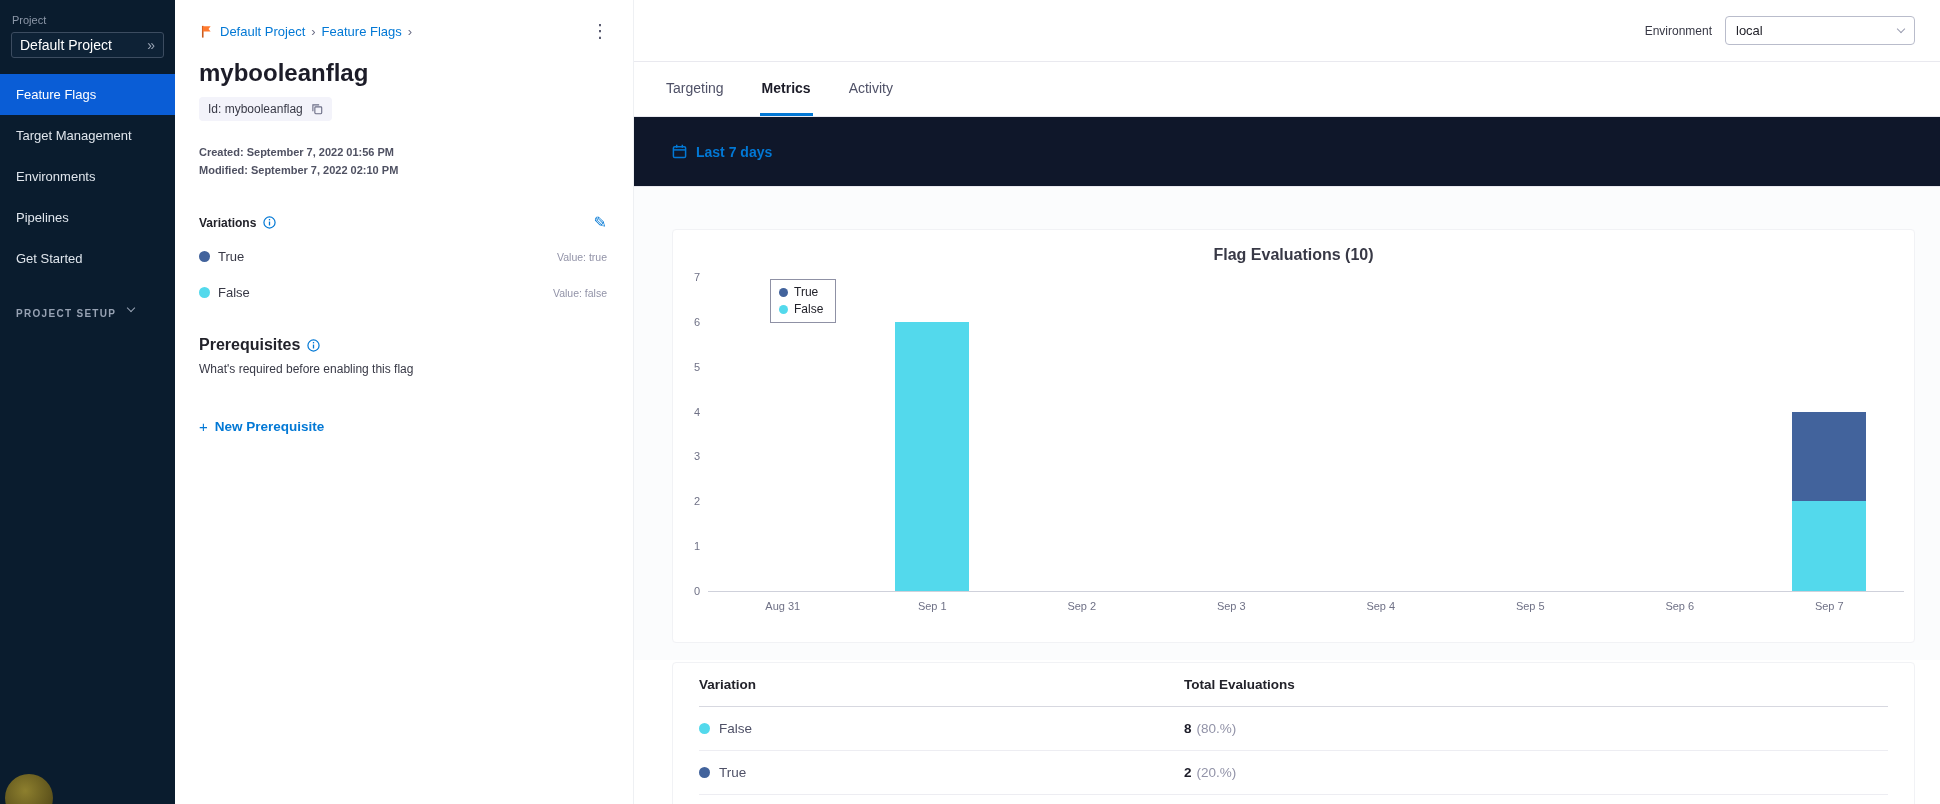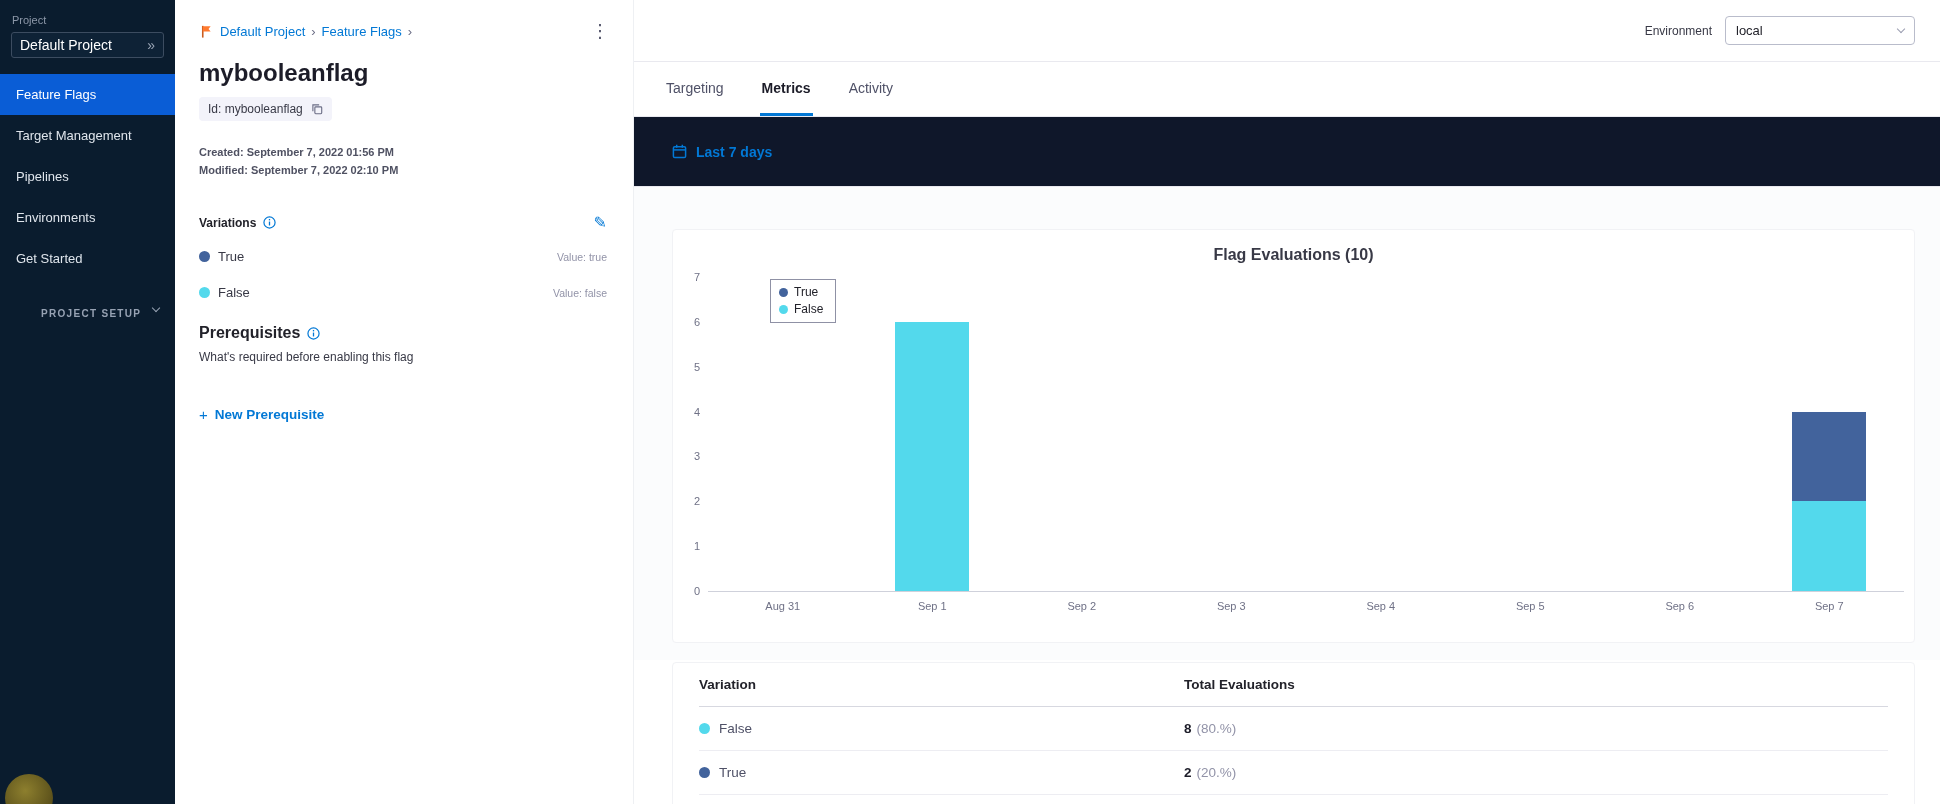"Pipelines" div.nav-item { order: before "Environments" -> after "Environments" }
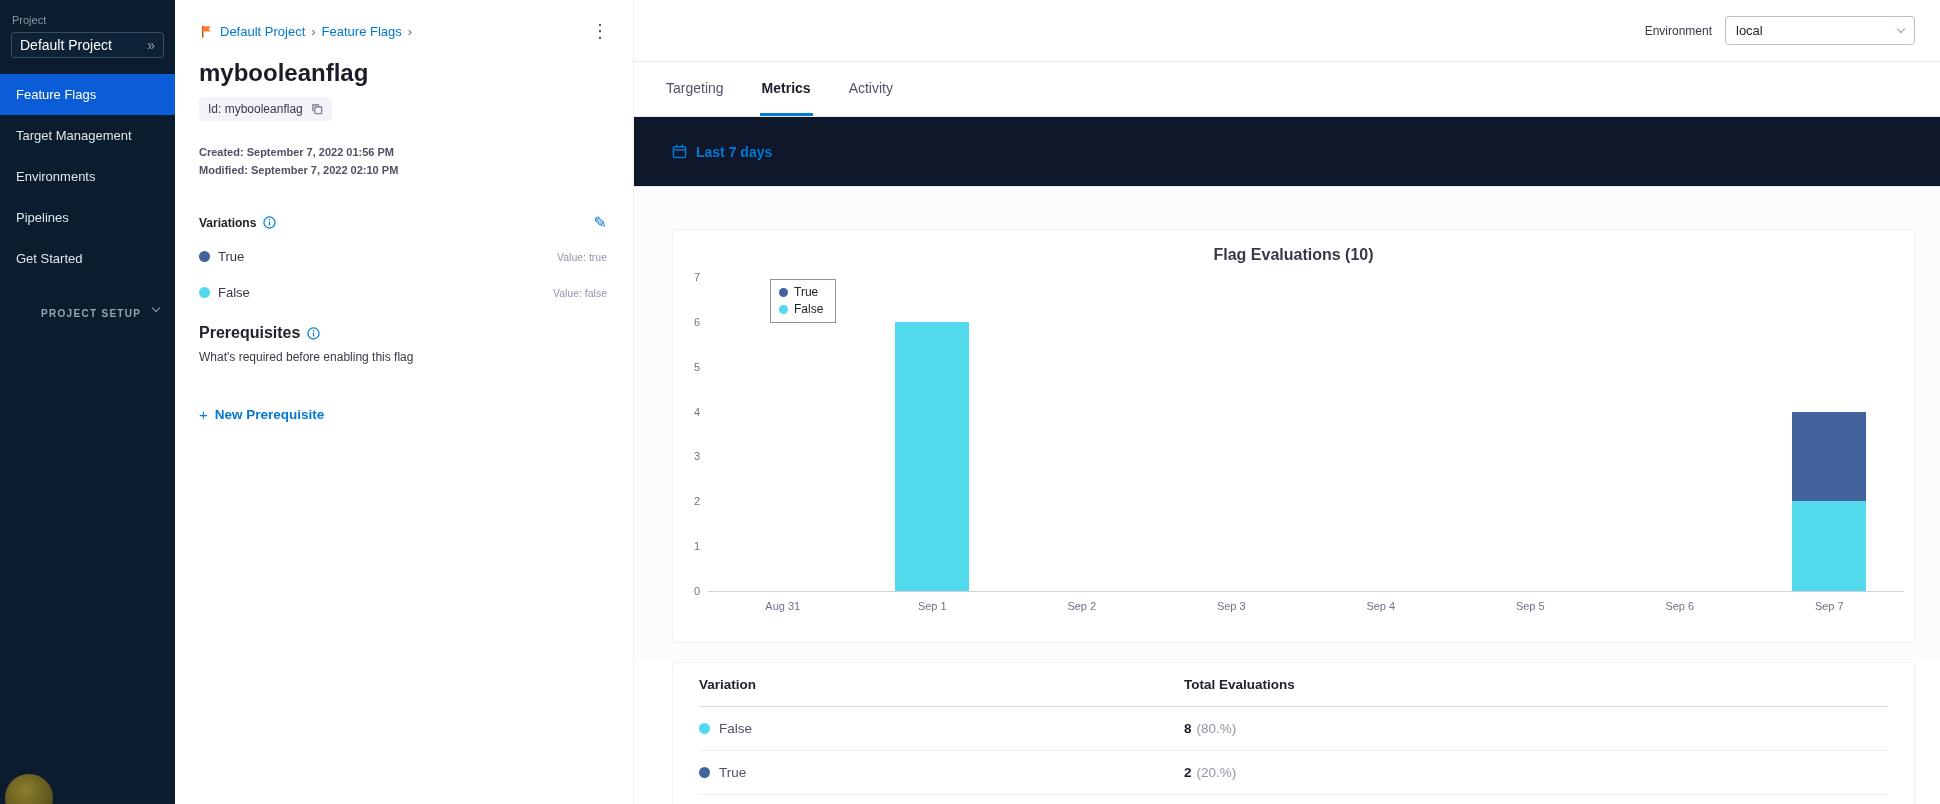"PROJECT SETUP" .proj-setup { margin-left: 25px -> none }
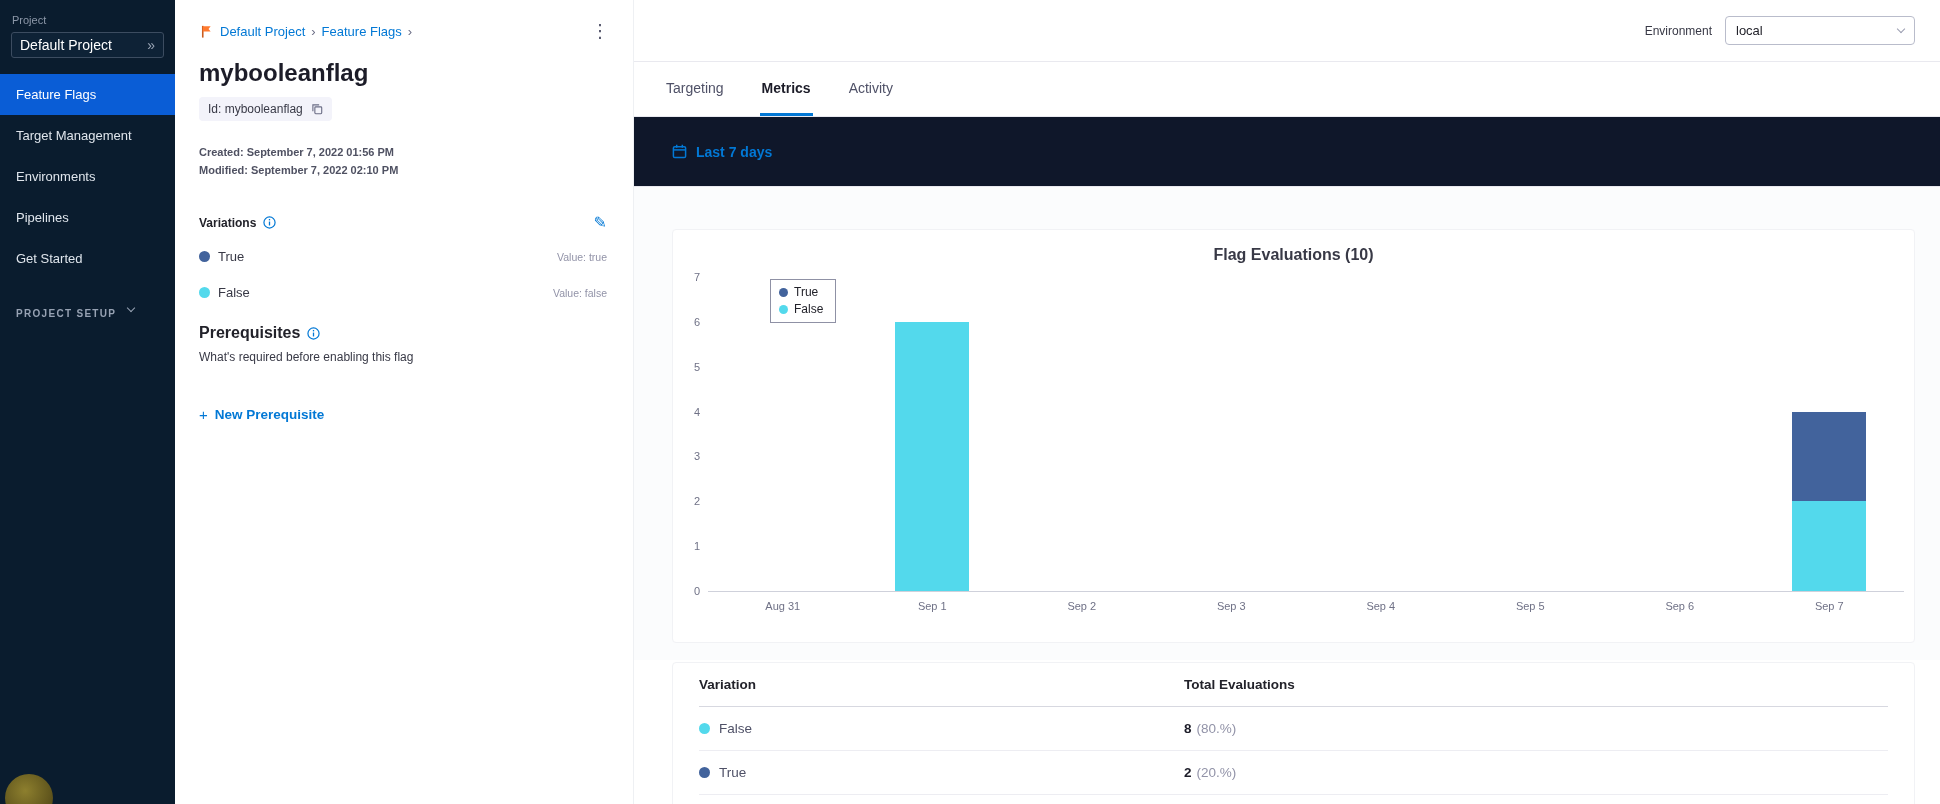"Prerequisites" .prereq-head { margin-top: 24px -> 36px }
